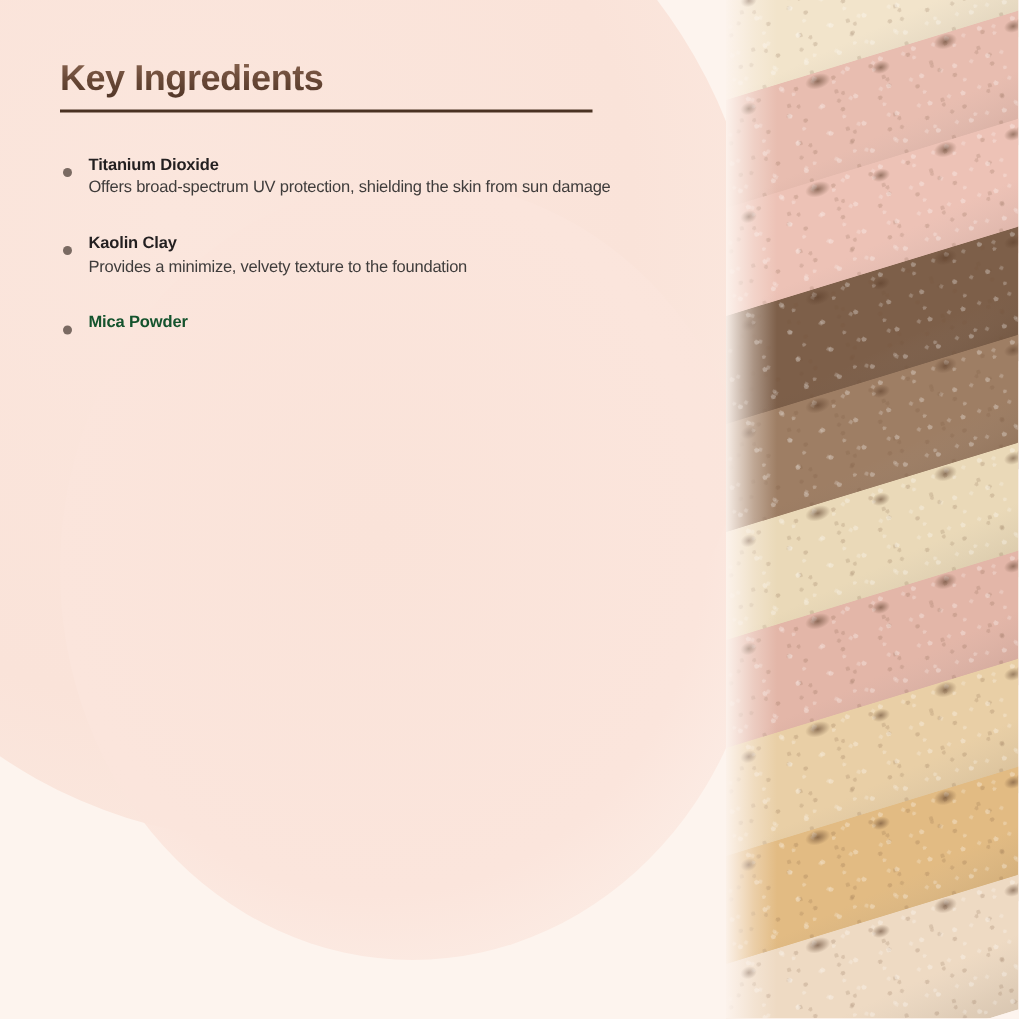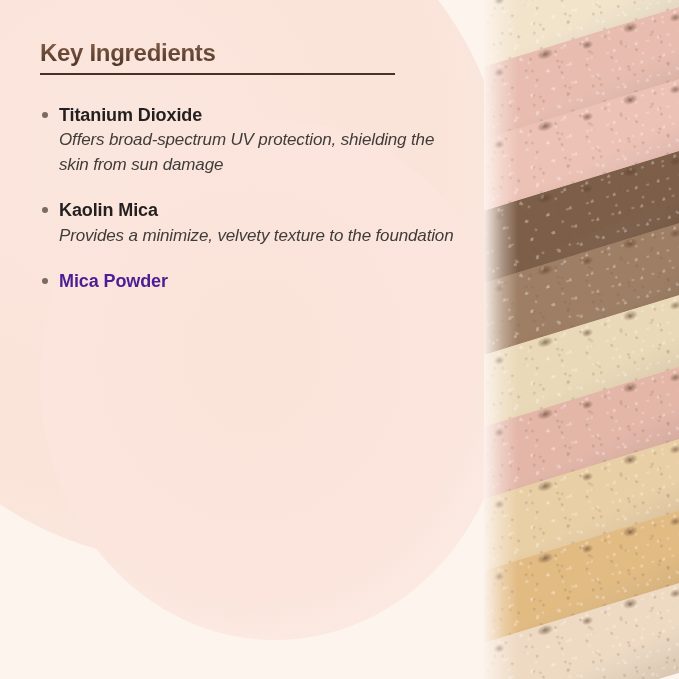"Titanium Dioxide" .ingredient-name { font-size: 18px -> 11px }
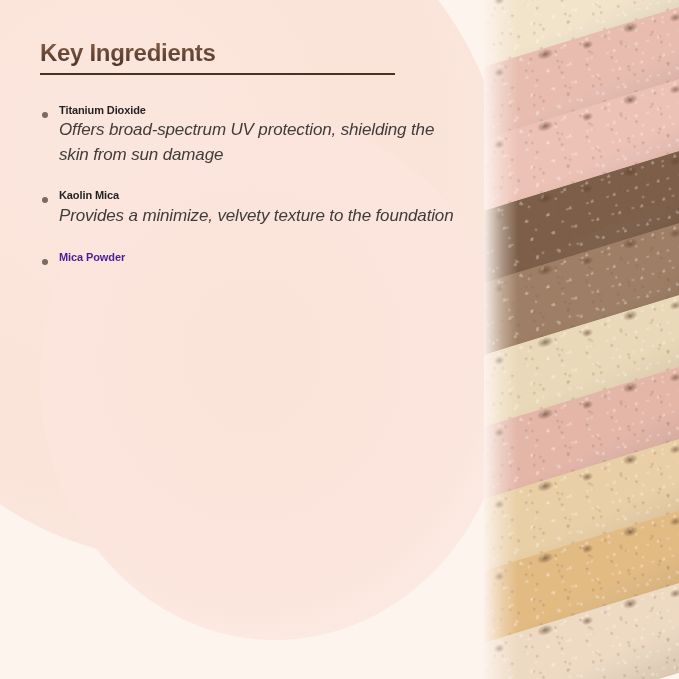"Offers broad-spectrum UV protection," .ingredient-desc { font-size: 17px -> 11px; font-style: italic -> none }
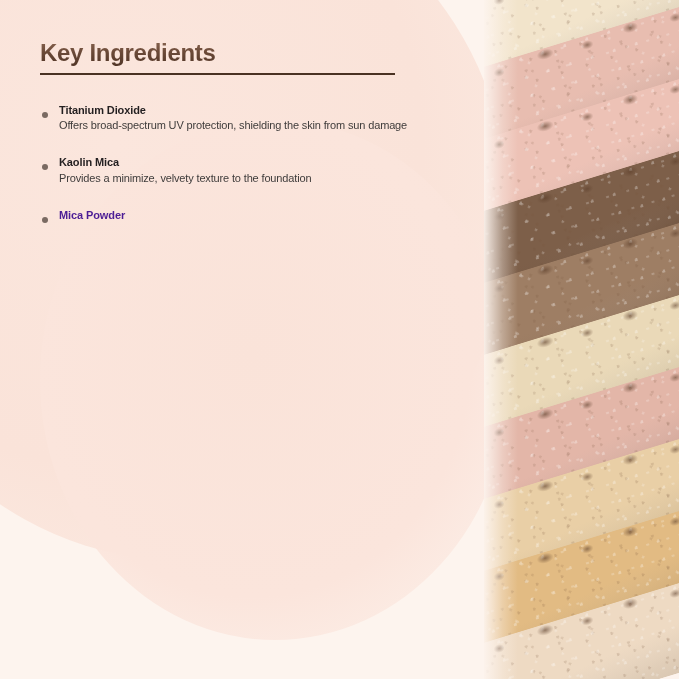"Kaolin Mica" div.ingredient-name { text: Mica -> Clay }
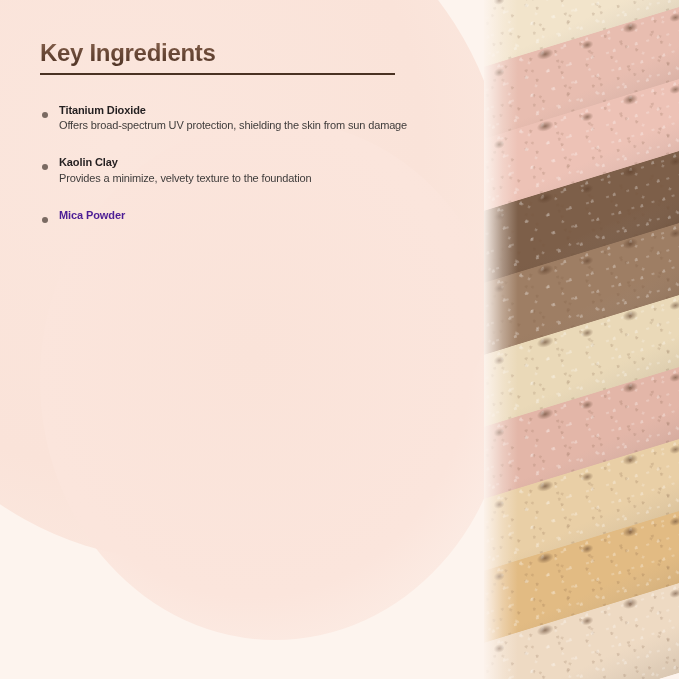"Mica Powder" div.ingredient-name { color: #4c1d95 -> #14532d }
